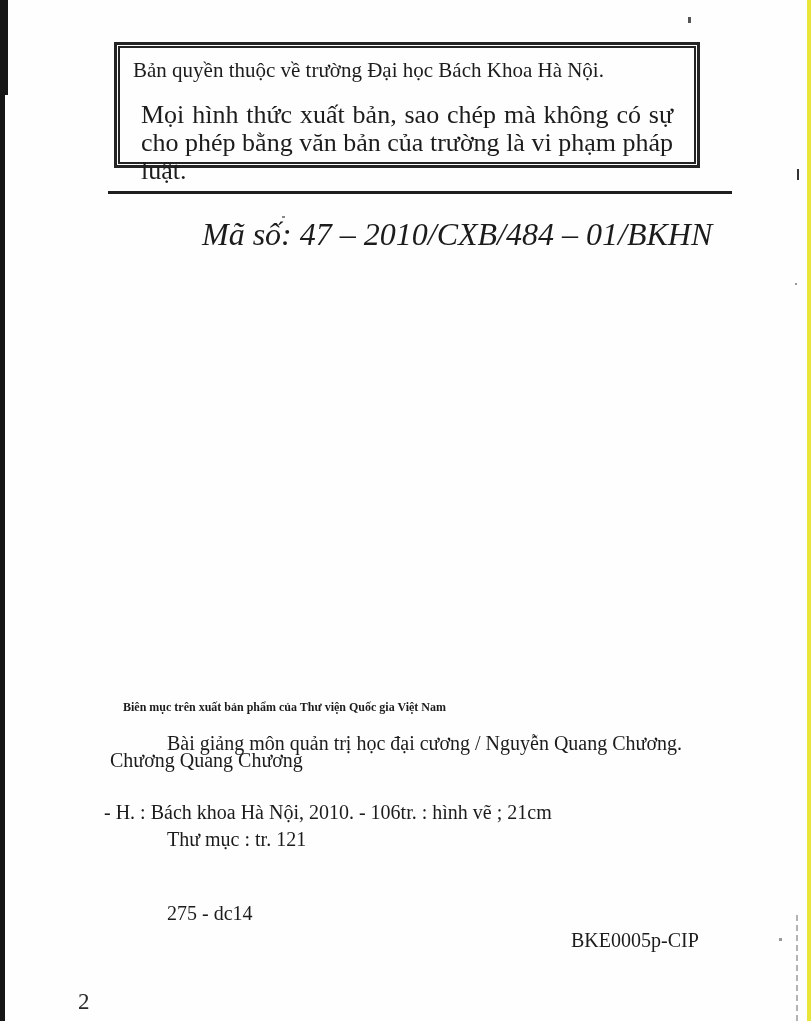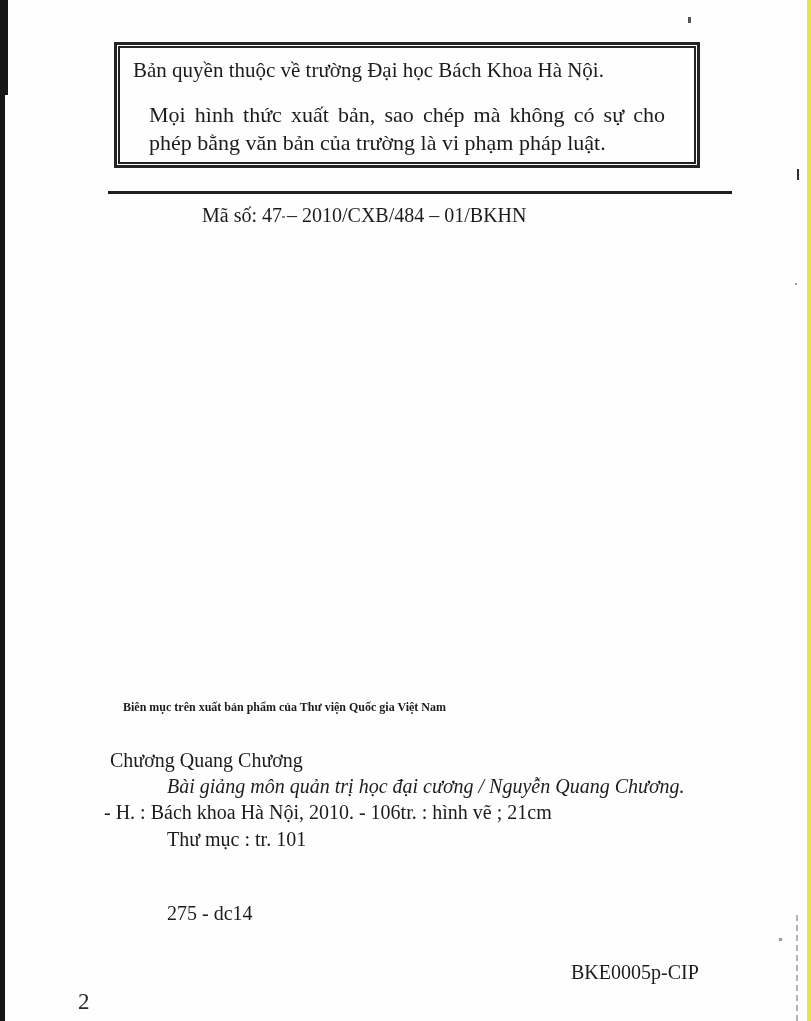"Mọi hình thức xuất bản," .copyright-para { font-size: 22px -> 26px; margin: 16px -> 8px }
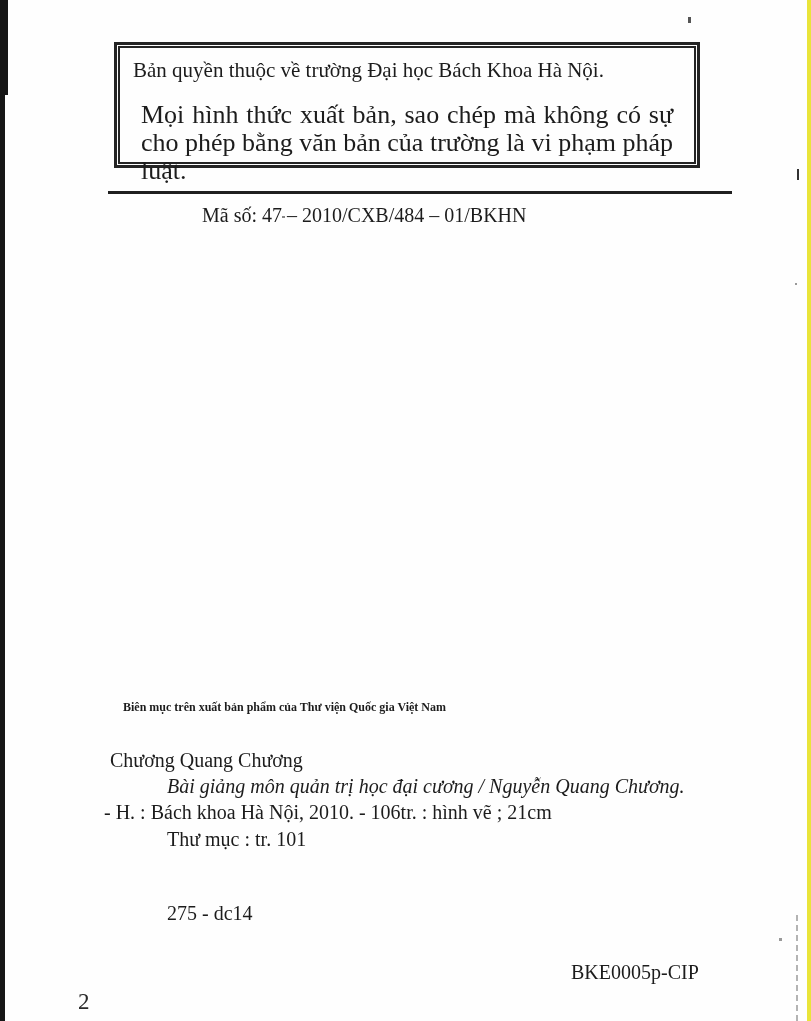"Mã số: 47 – 2010/CXB/484" .ma-so { font-size: 20px -> 32px; font-style: none -> italic; top: 204px -> 216px }
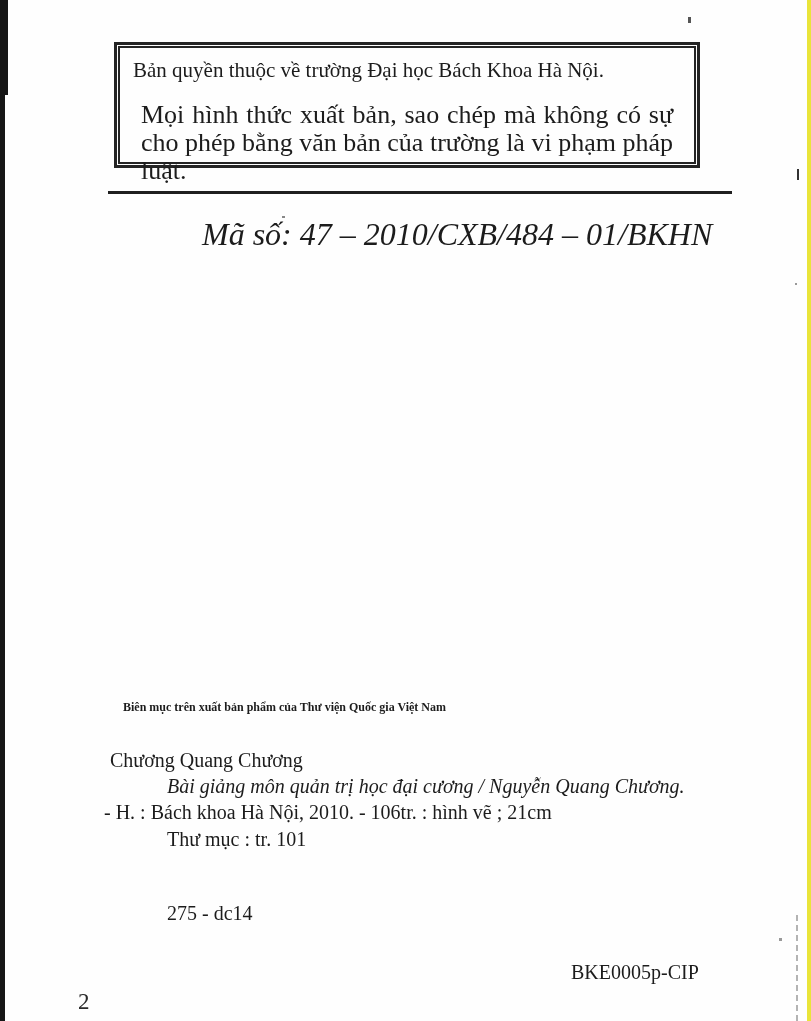"Bài giảng môn quản trị" .cat-title { font-style: italic -> none; top: 775px -> 732px }
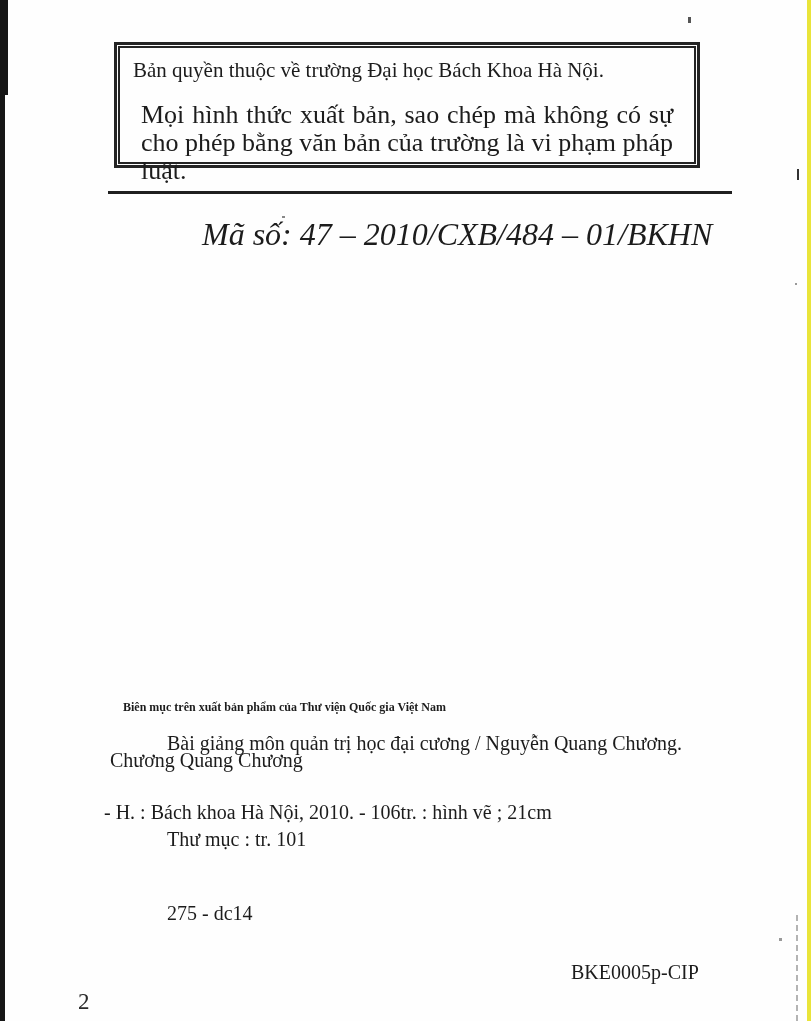"Thư mục : tr. 101" div.abs { text: 101 -> 121 }
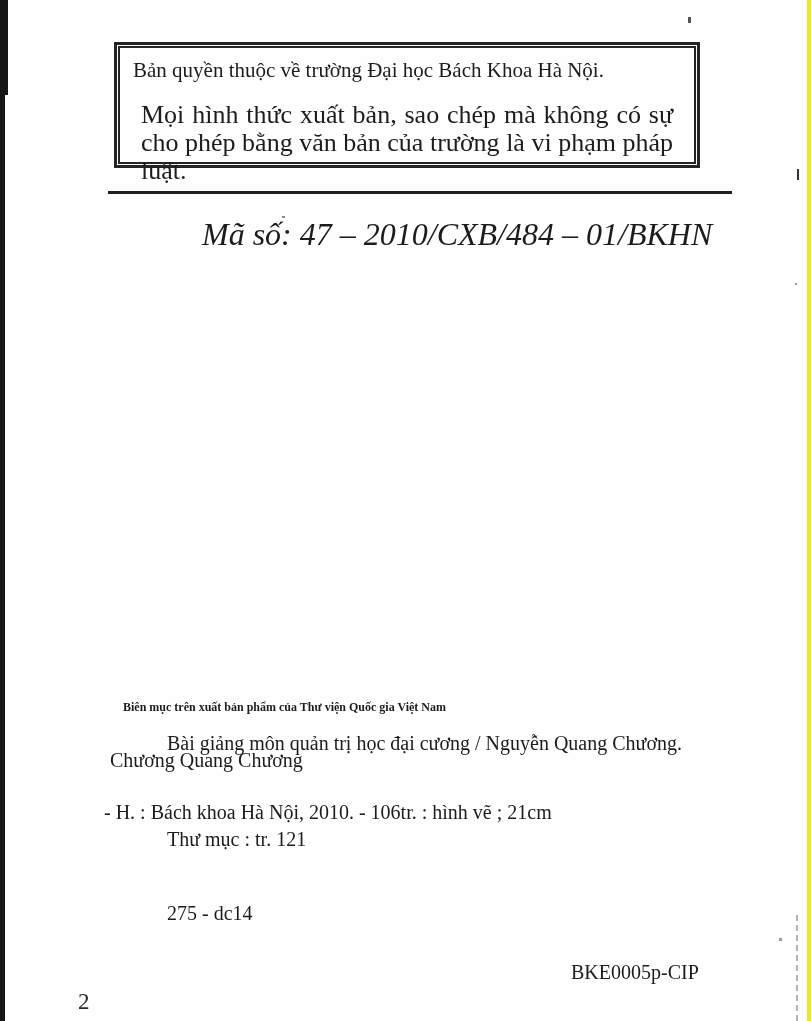"BKE0005p-CIP" .cat-cip { top: 961px -> 929px }
